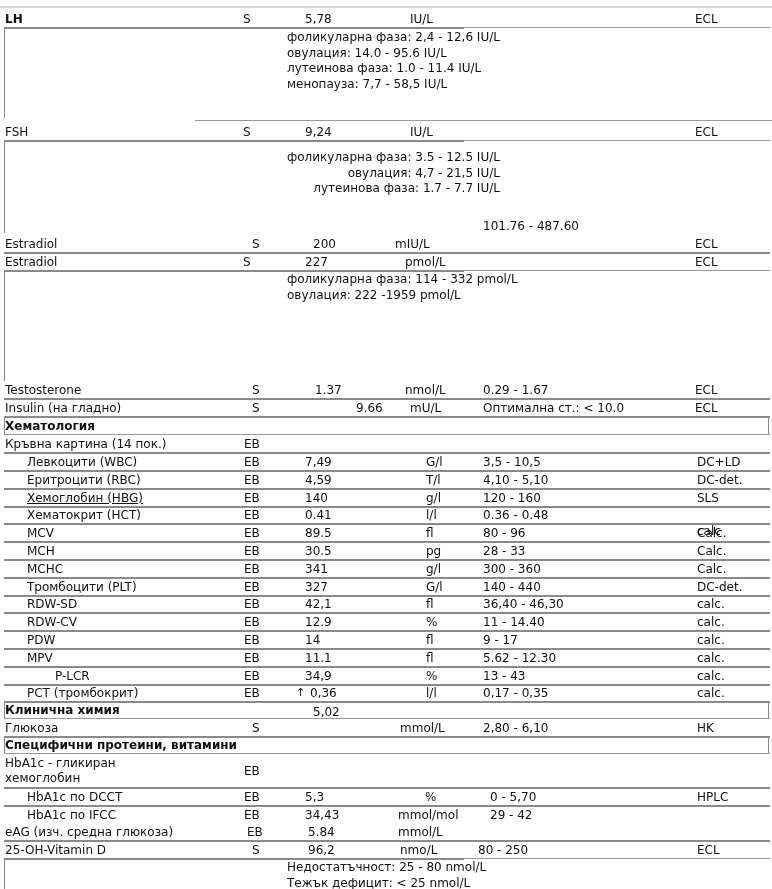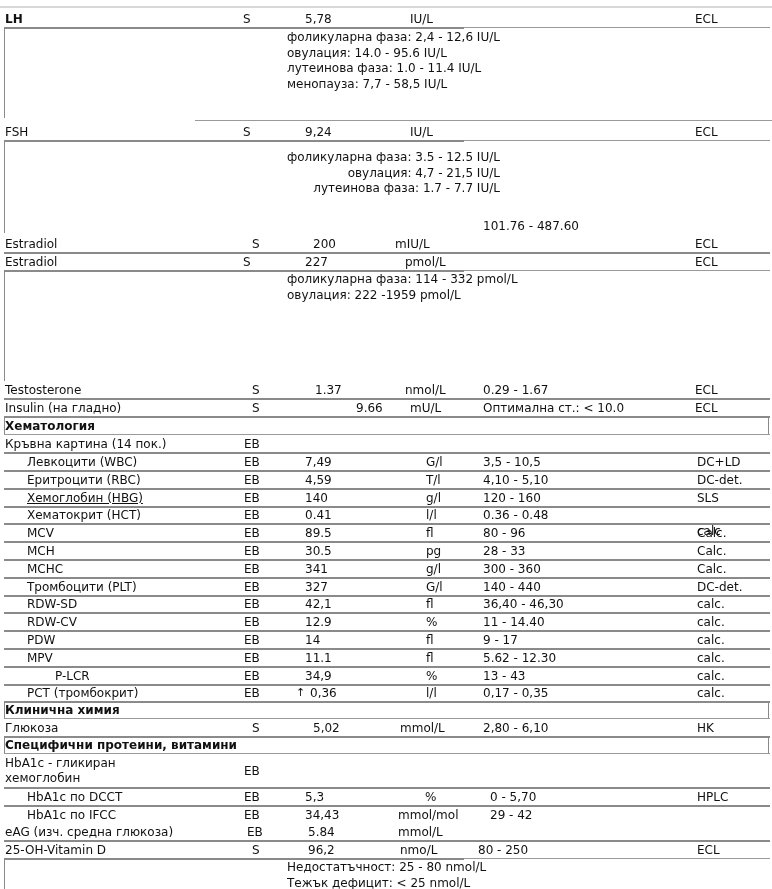"5,02" span.abs { top: 721px -> 705px }
